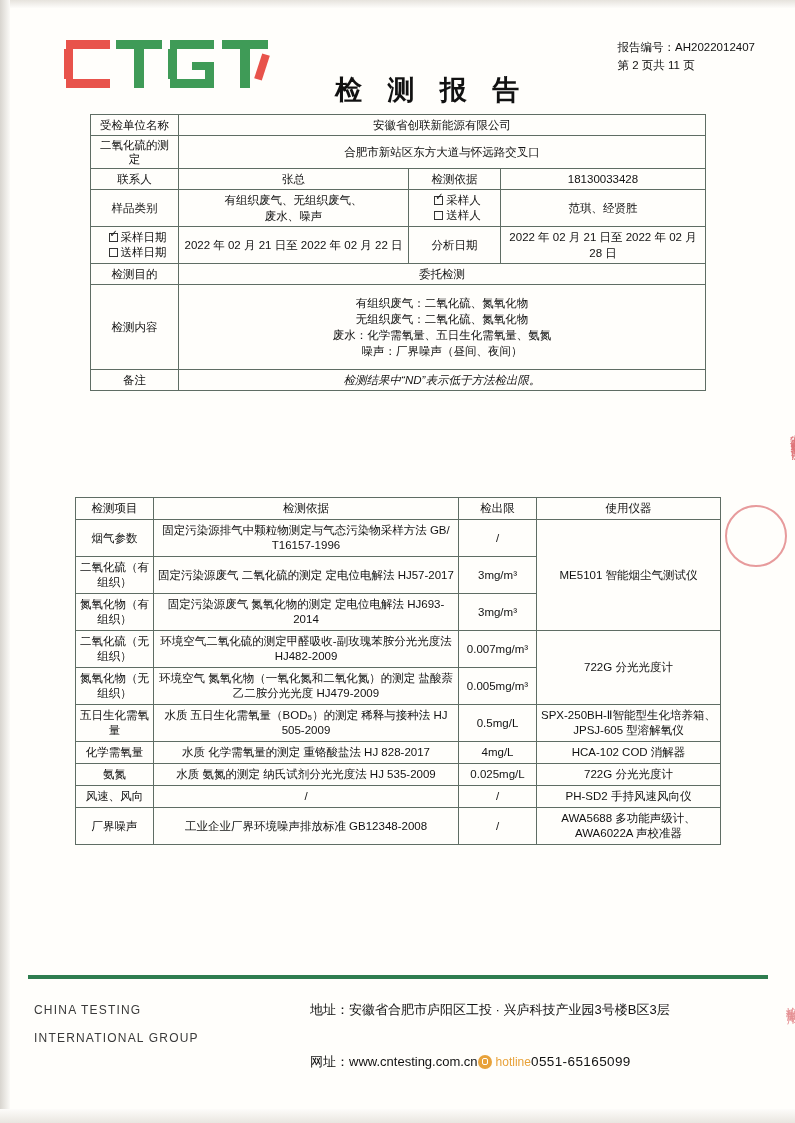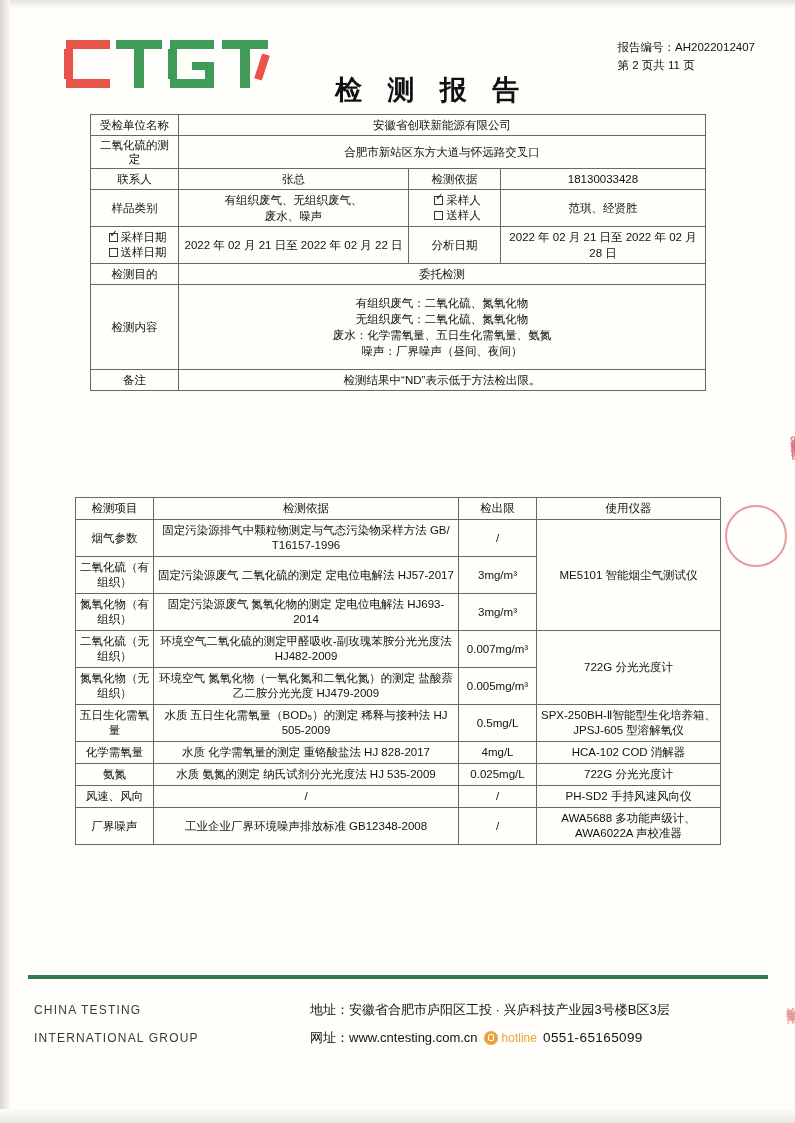"检测结果中“ND”表示低于方法检出限。" .nd-note { font-style: none -> italic }
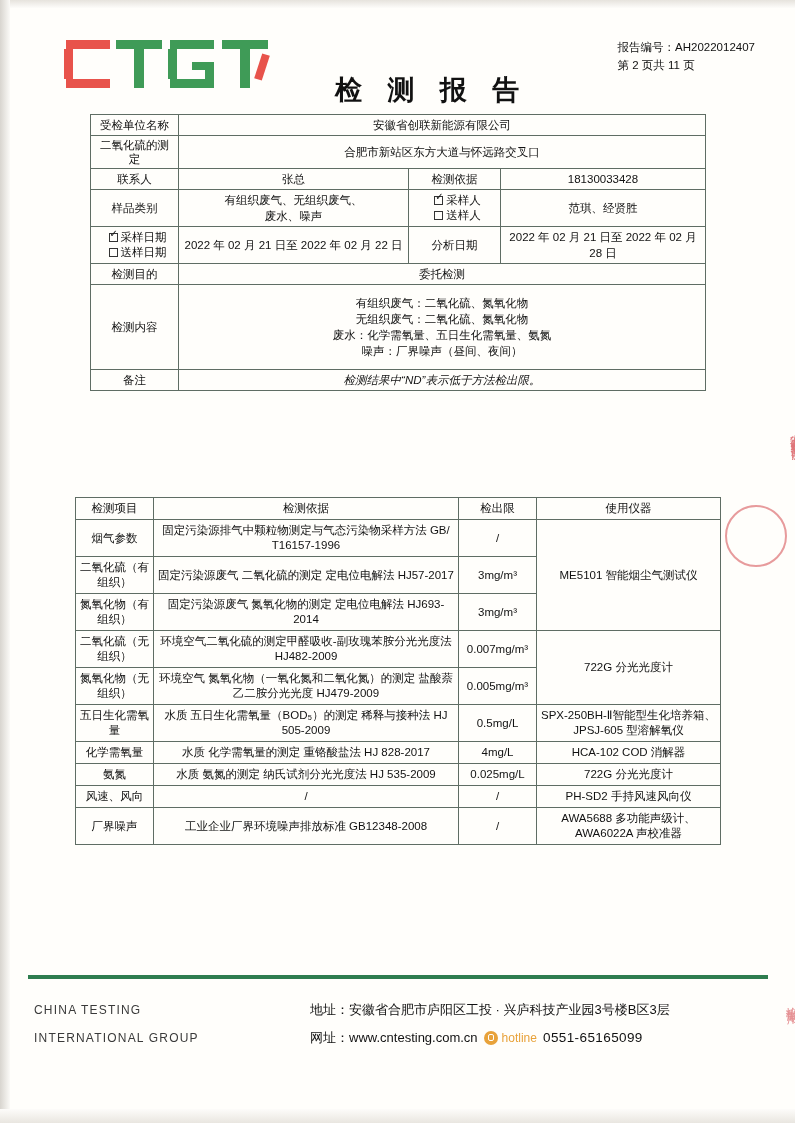"网址：www.cntesting.com.cn" .footer-right .line2 { gap: 6px -> none; margin-top: none -> 24px }
